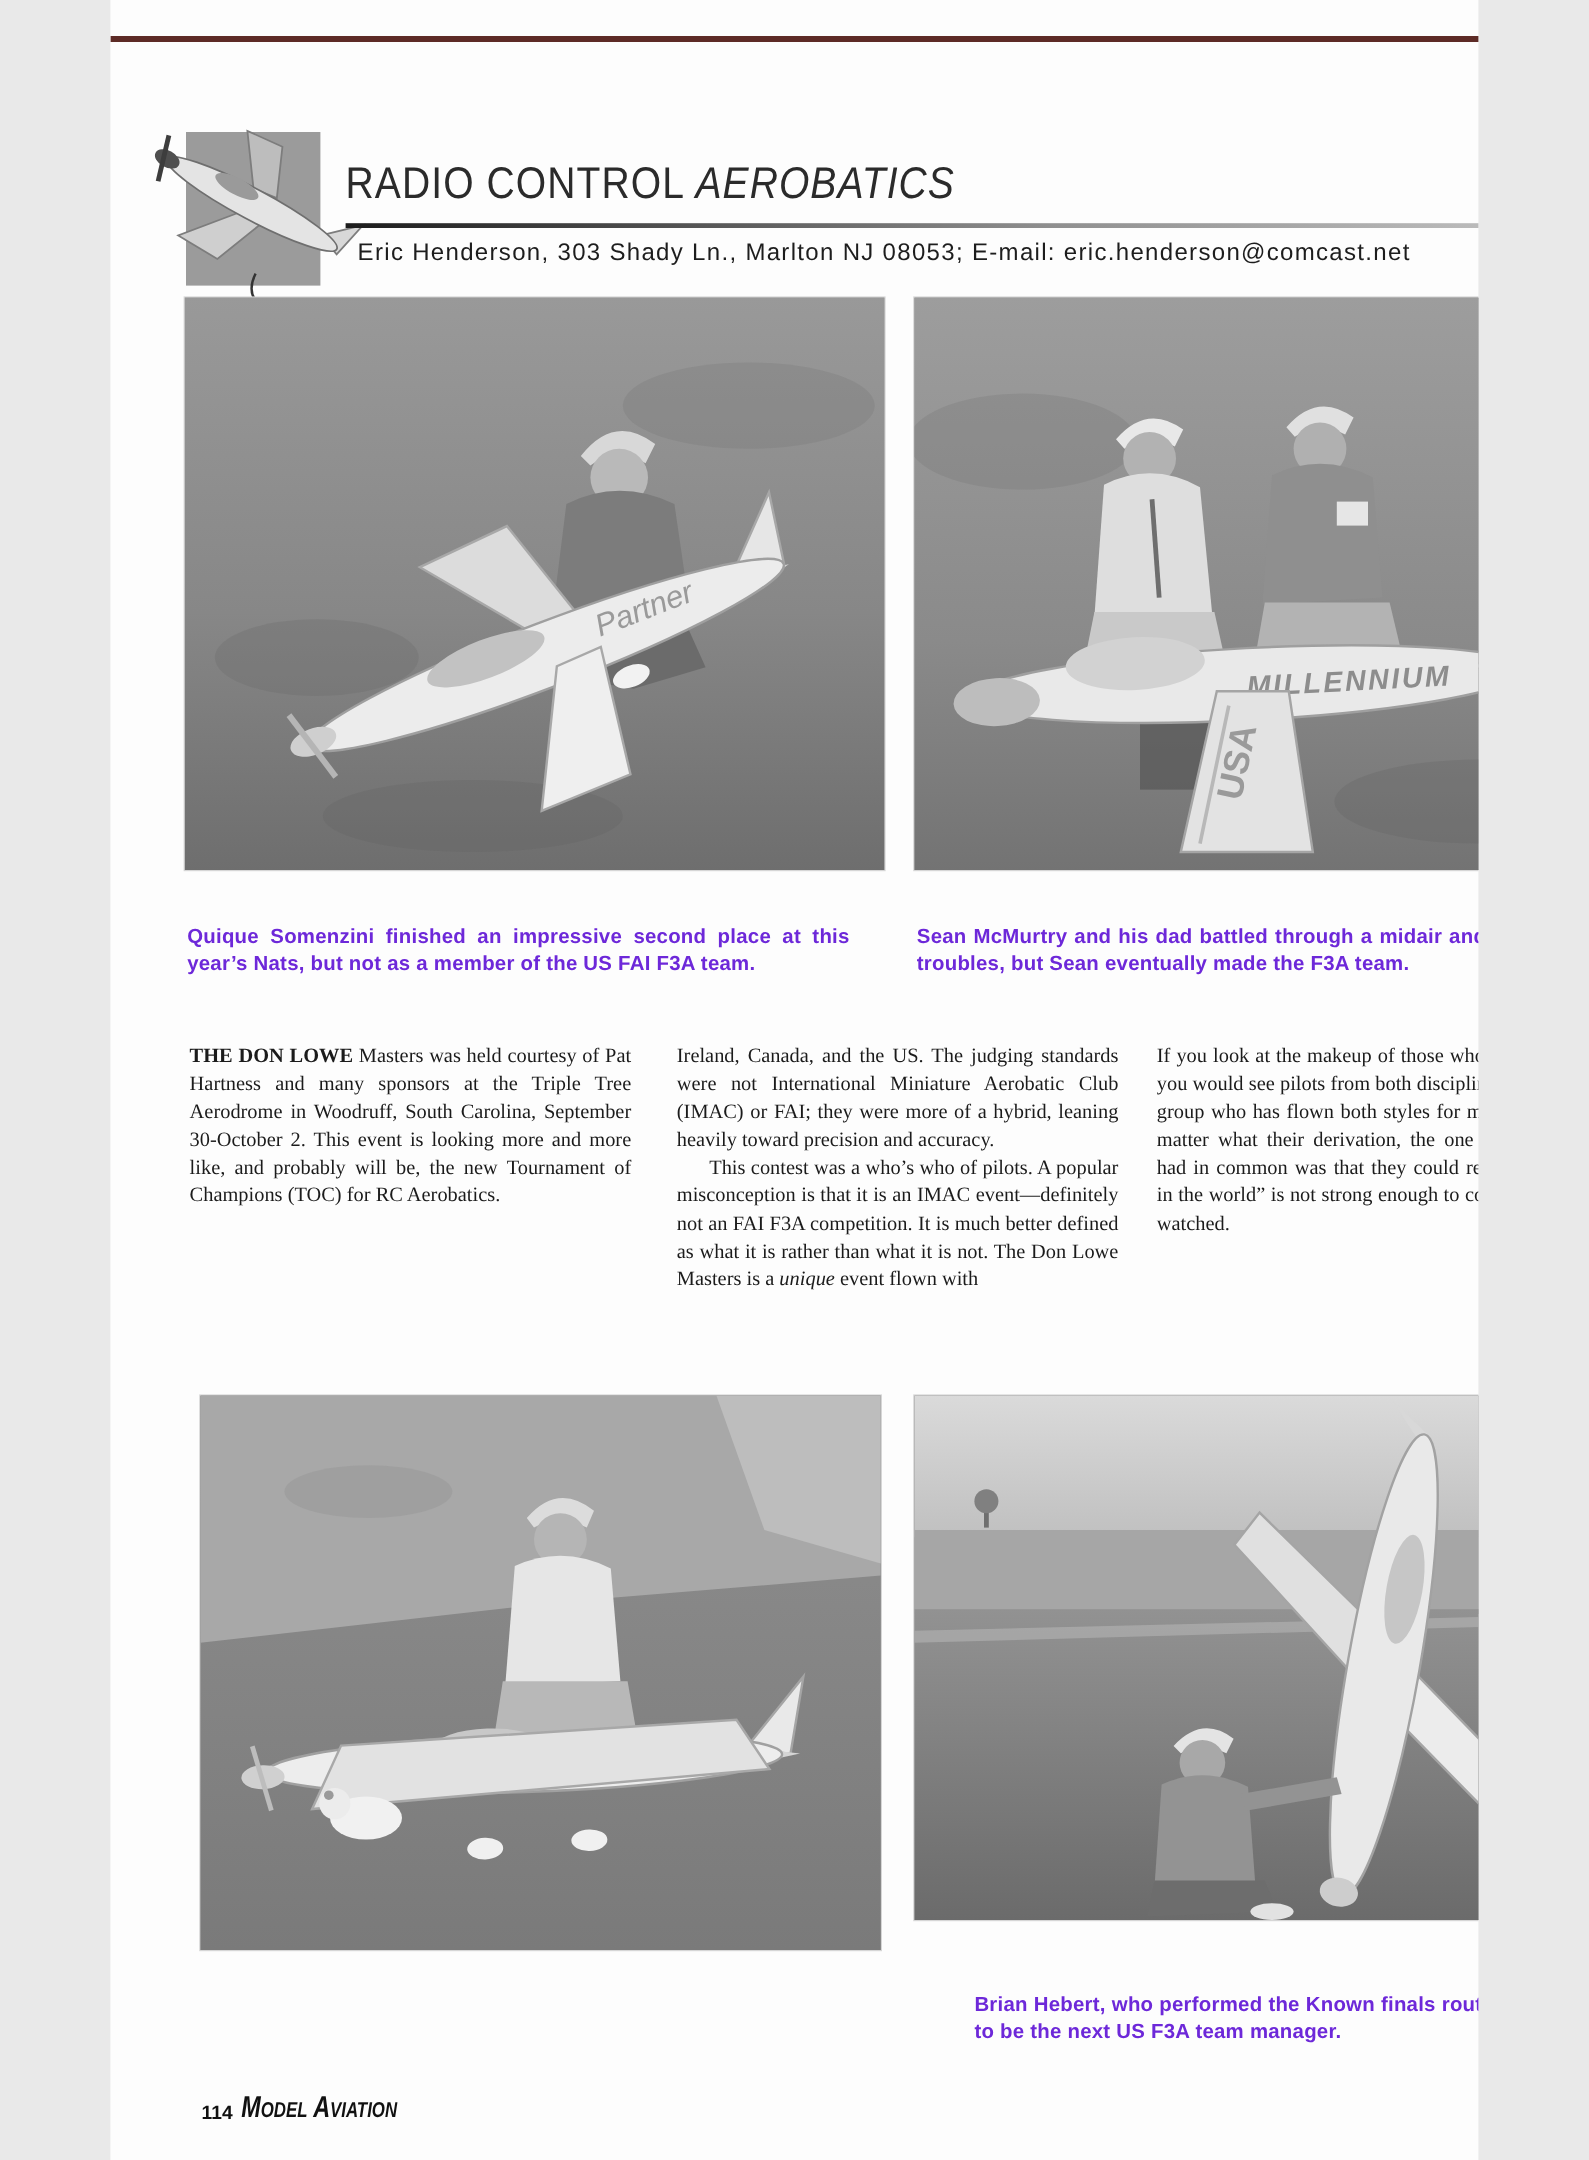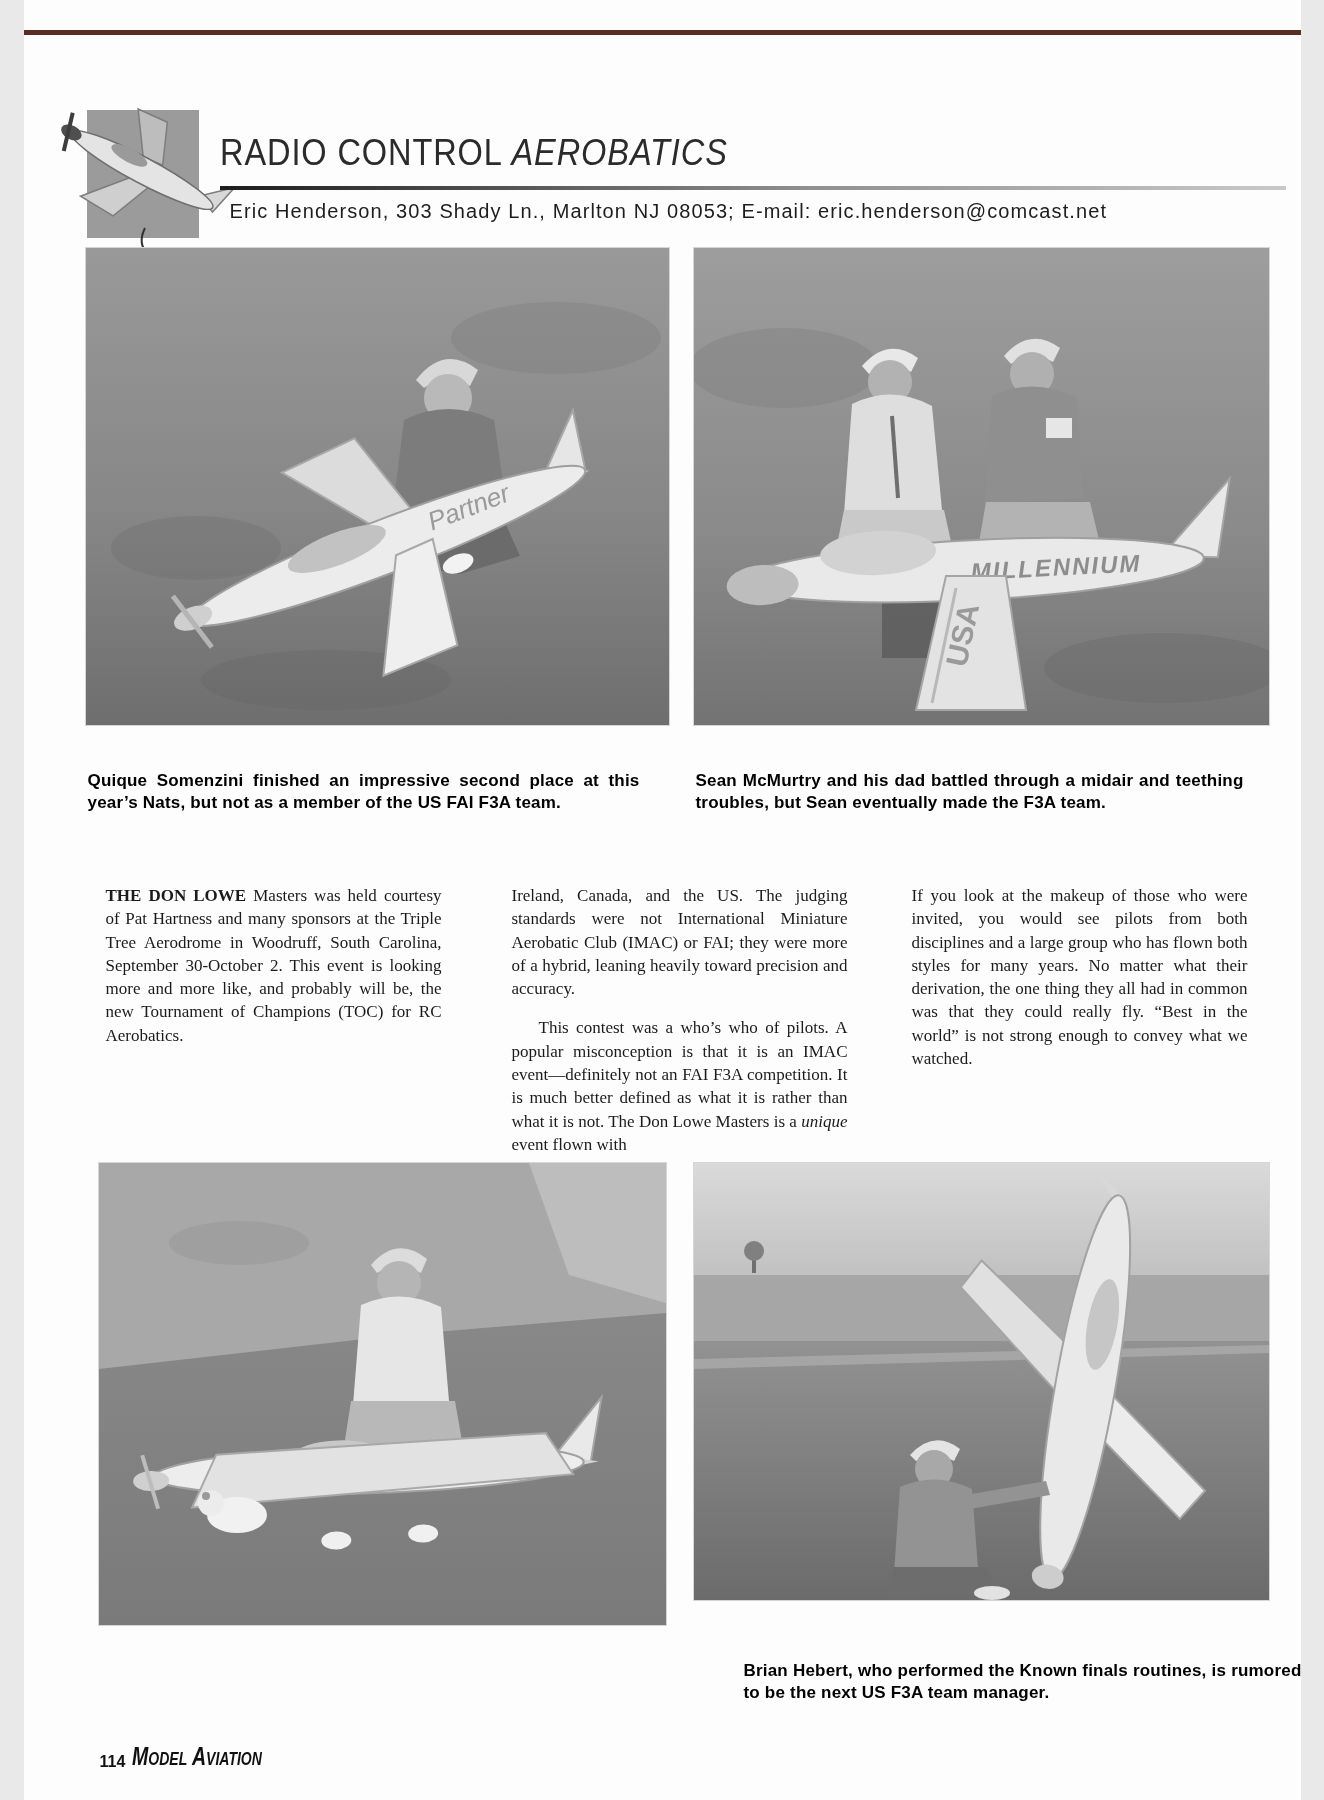"RADIO CONTROL AEROBATICS" .page { width: 1277px -> 1140px }
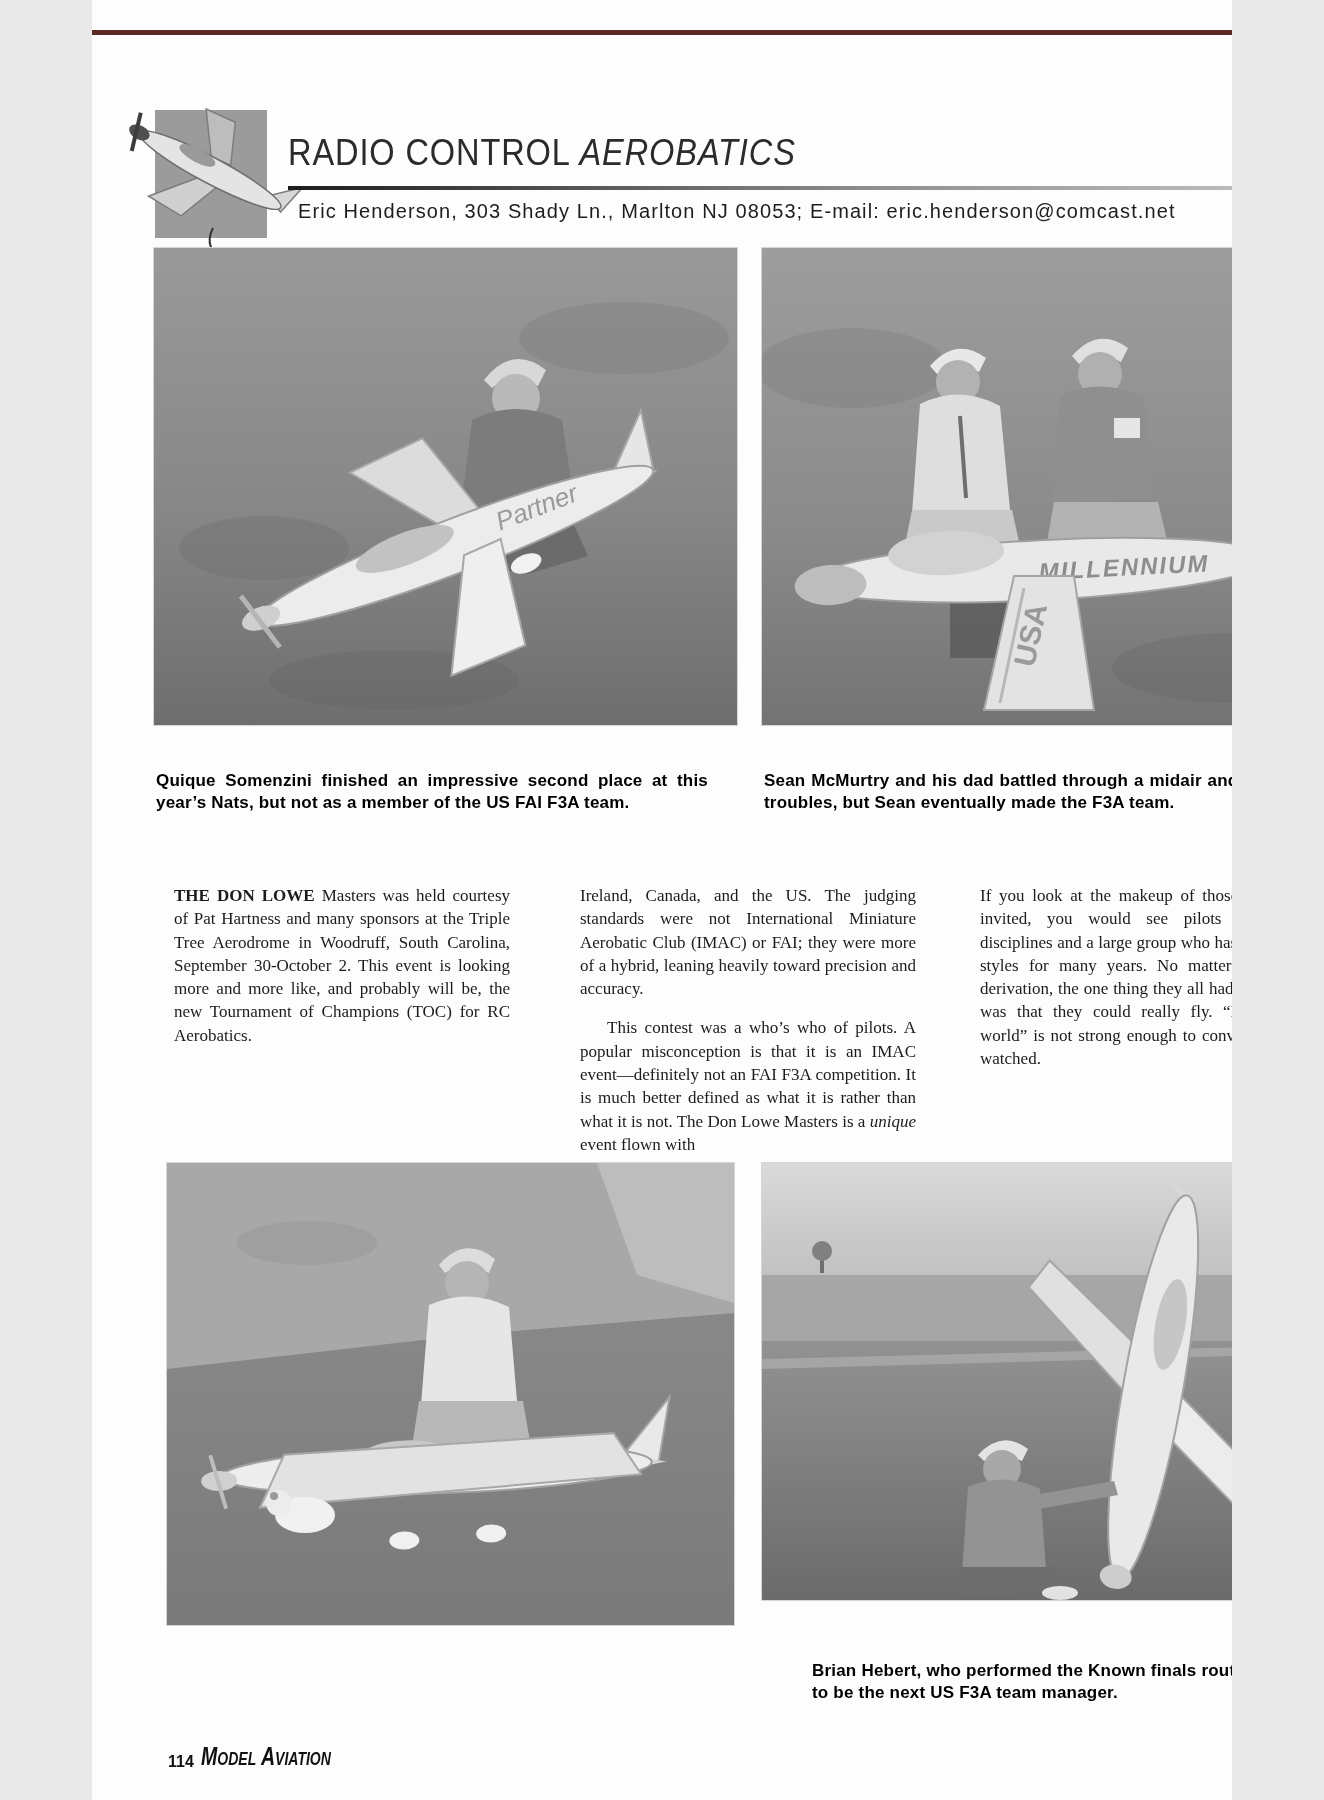"Quique Somenzini finished an impressive" .caption { color: #000000 -> #6d28d9 }
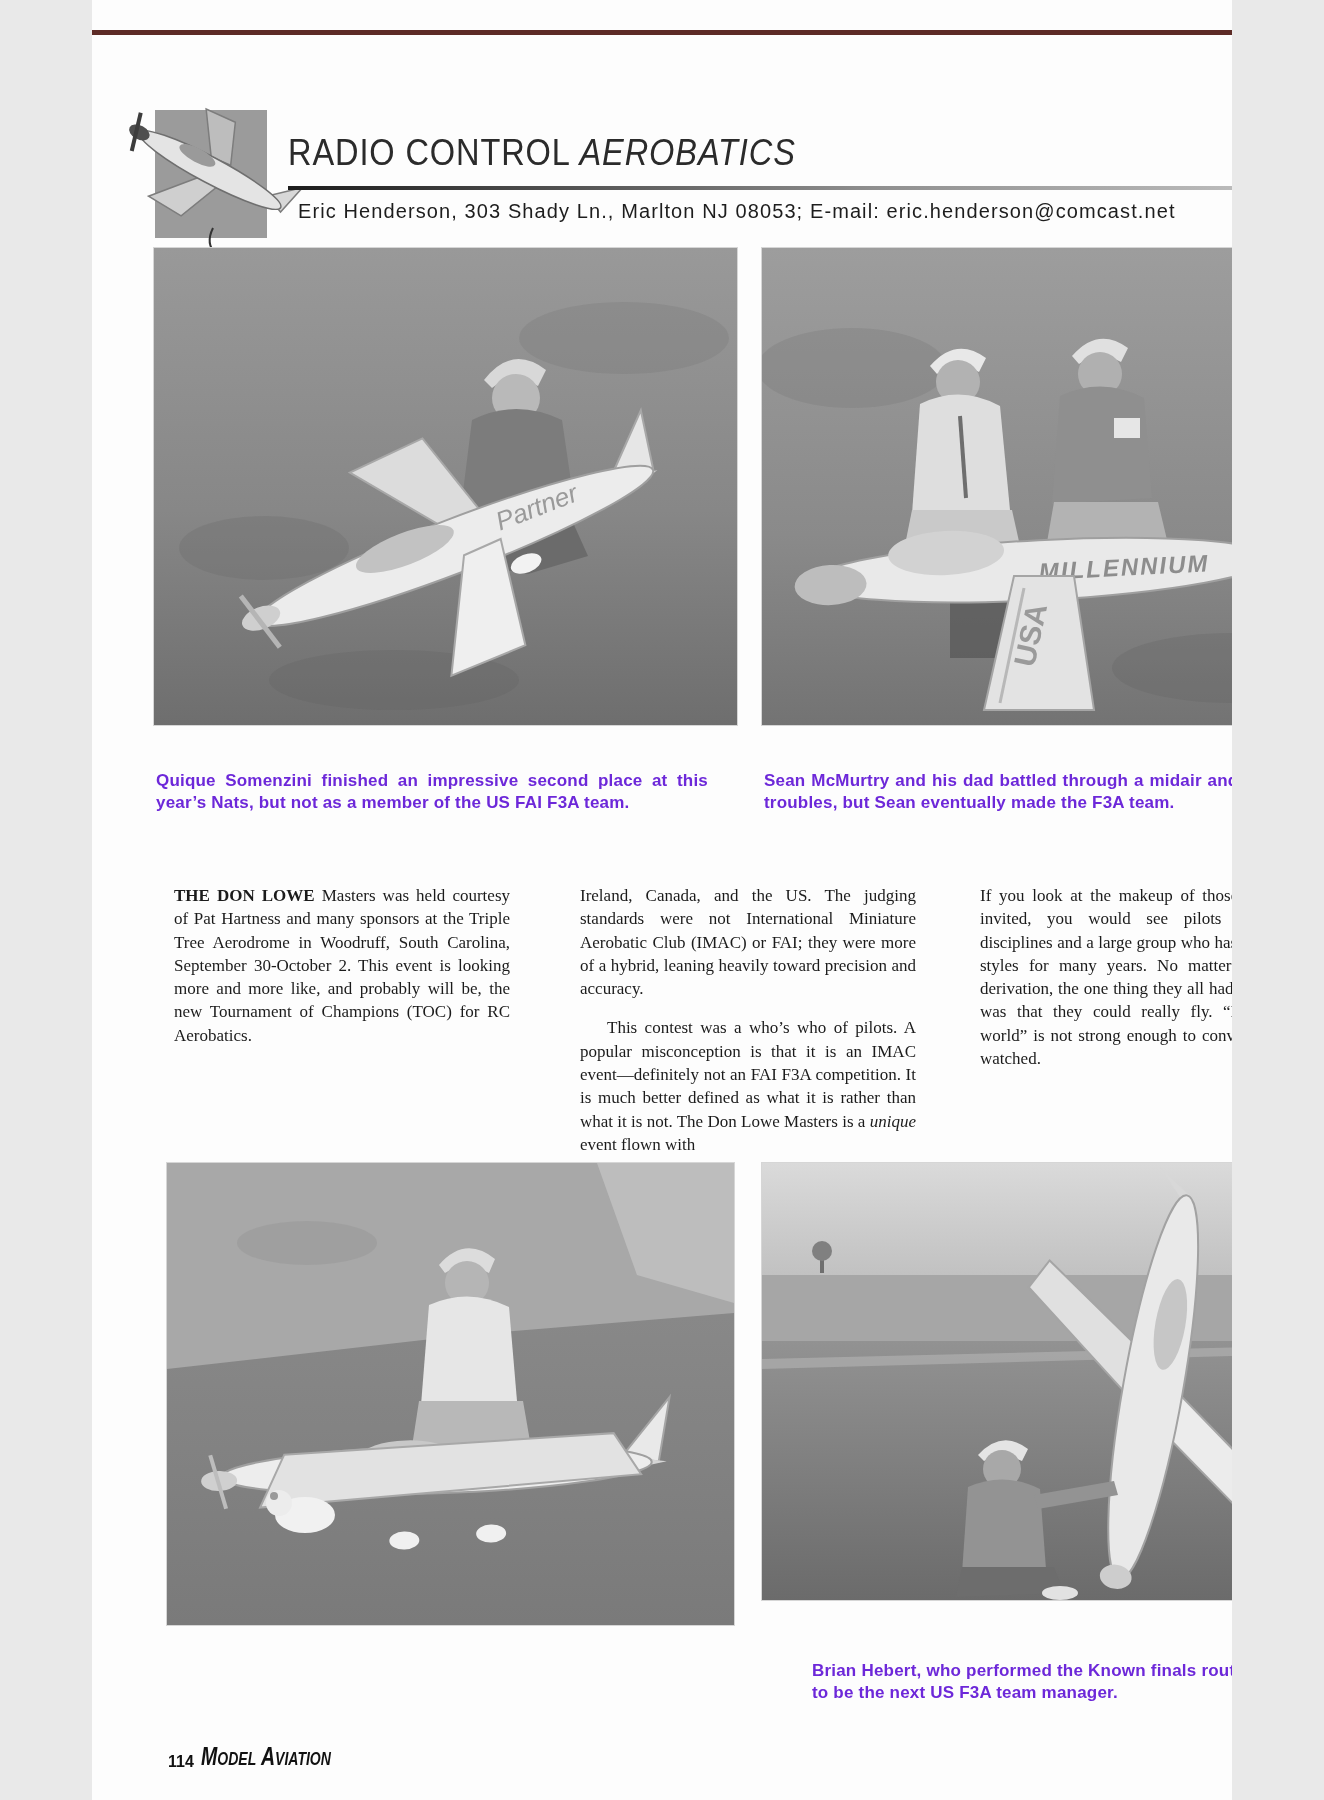"THE DON LOWE Masters was" .col p { margin: 16px -> 0 }
